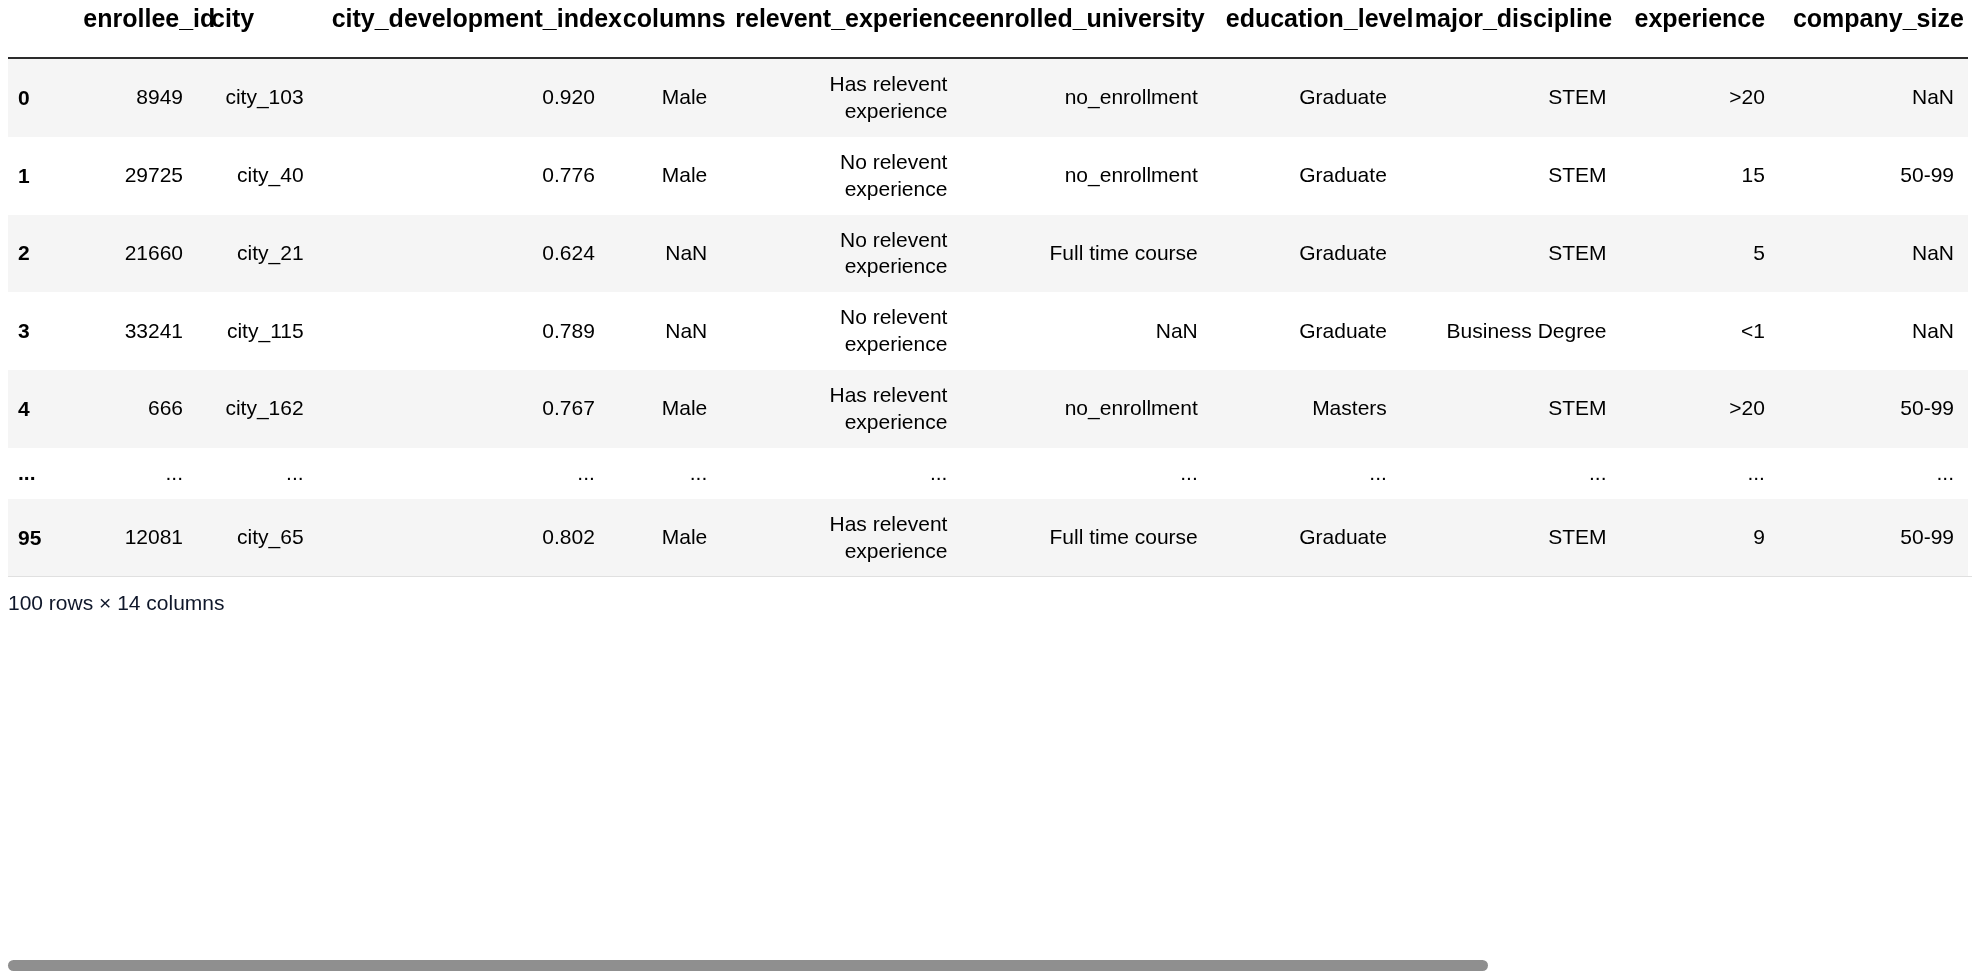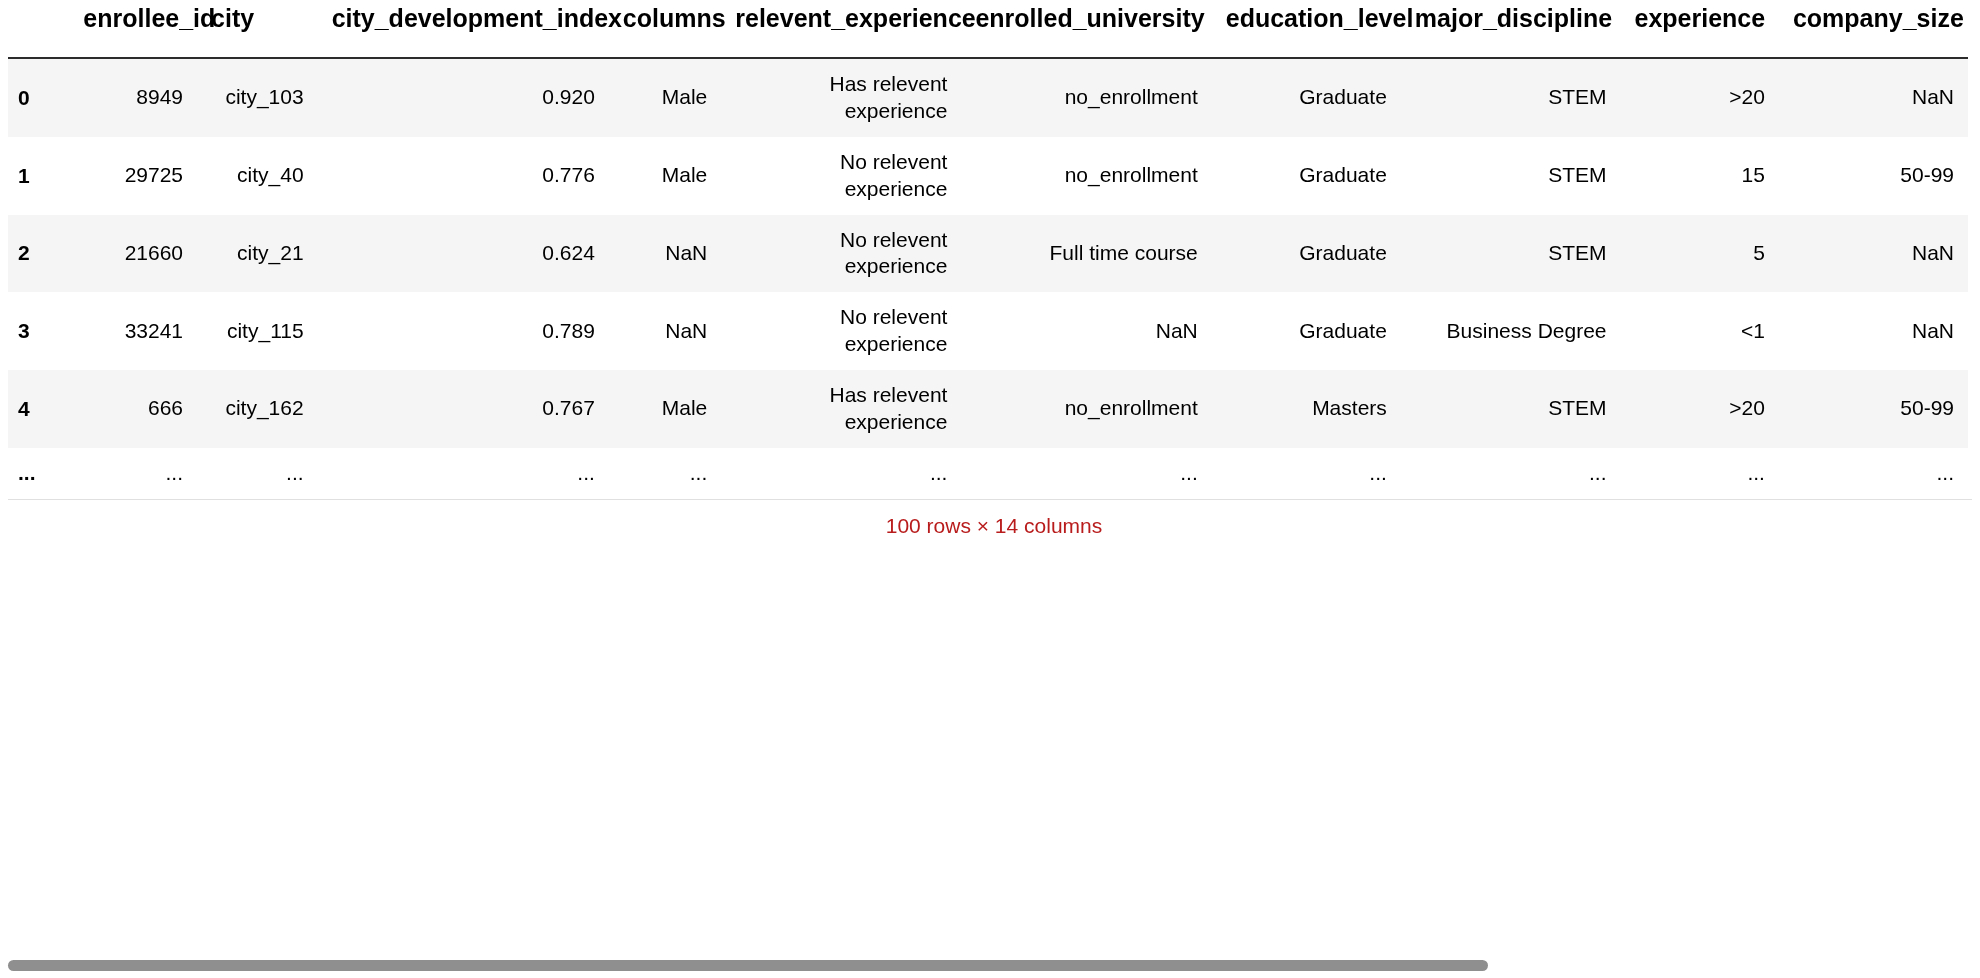"95" tr.odd { html: none -> <tr> <th>95</th> <td>12081</td> <td>city_65</td> <td>0.802</td> <td>Male</td> <td>Has relevent experience</td> <td>Full time course</td> <td>Graduate</td> <td>STEM</td> <td>9</td> <td>50-99</td> </tr> }
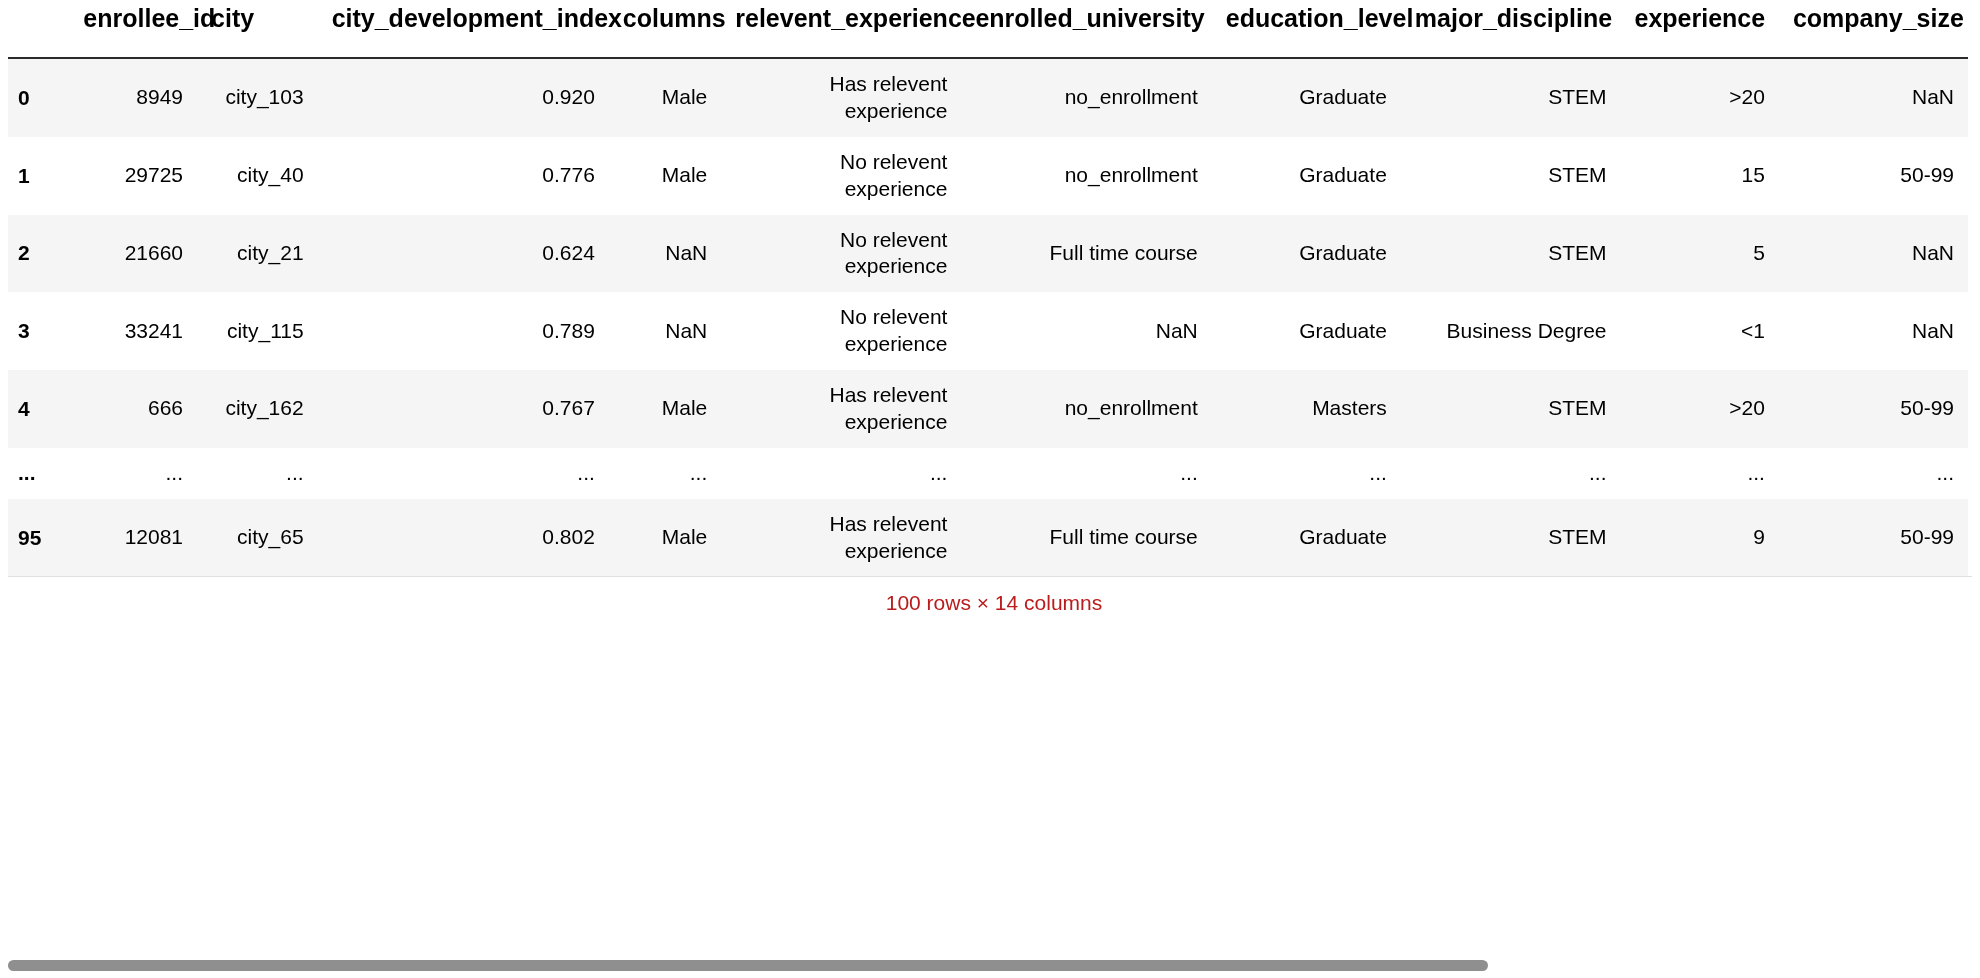"100 rows × 14 columns" .shape-line { color: #b91c1c -> #0f172a; text-align: center -> none }
